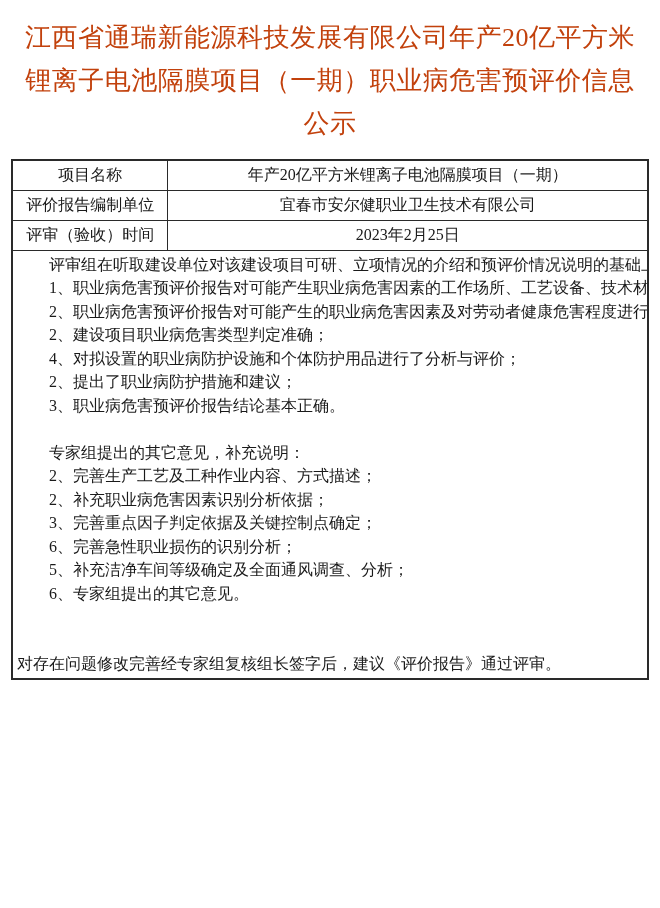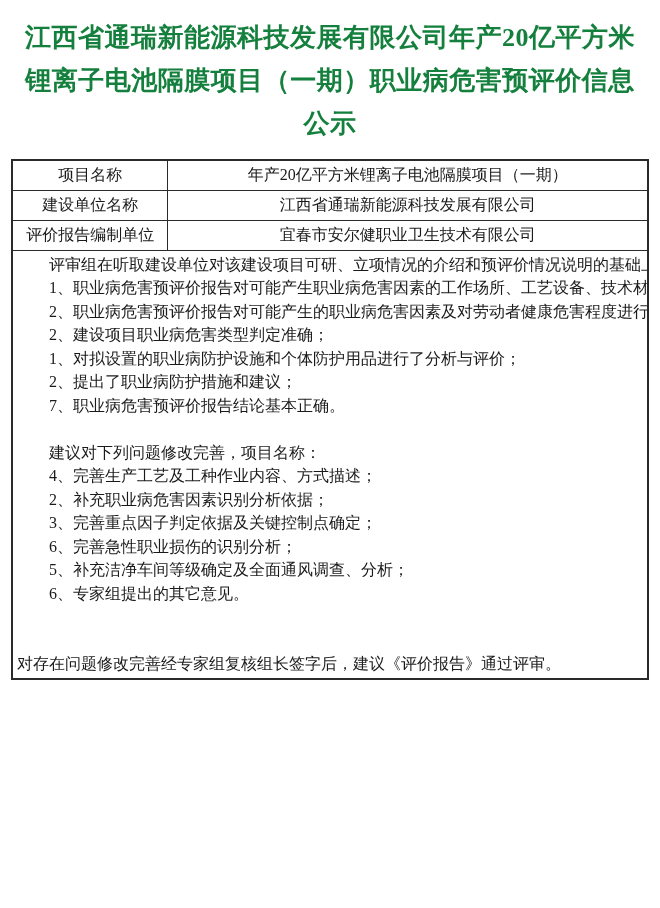"江西省通瑞新能源科技发展有限公司年产20亿平方米锂离子电池隔膜项目（一期）职业病" .doc-title { color: #15803d -> #c2410c; font-weight: bold -> normal }
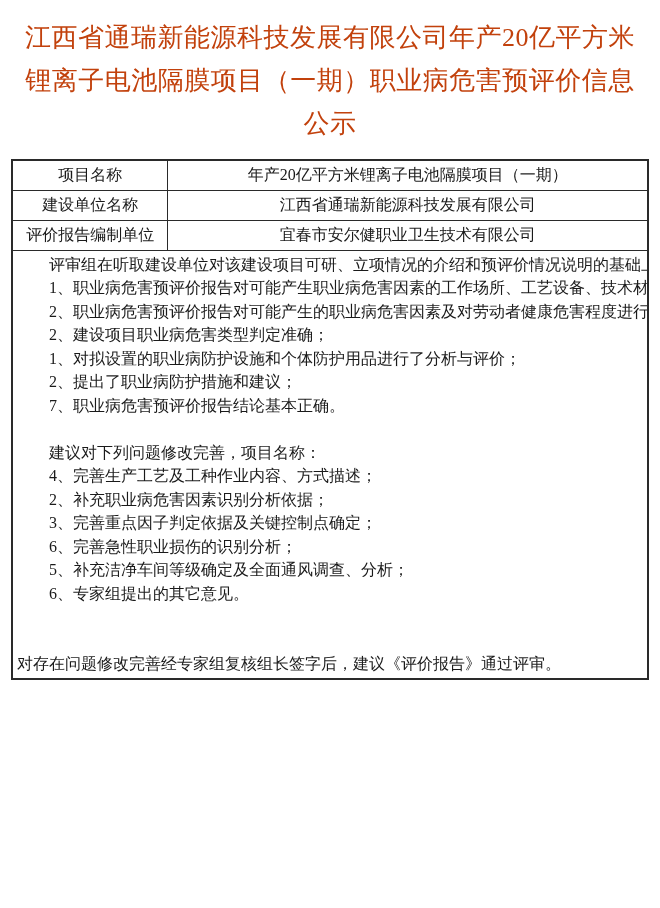"建设单位名称" tr { html: <tr> <td>建设单位名称</td> <td>江西省通瑞新能源科技发展有限公司</td> </tr> -> none }
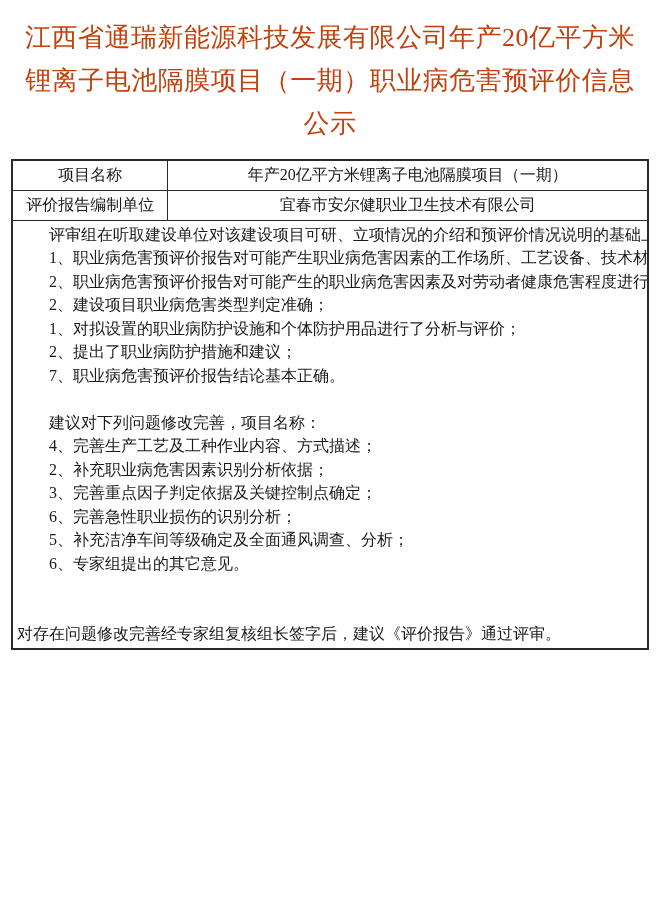"评审（验收）时间" tr { html: none -> <tr> <td>评审（验收）时间</td> <td>2023年2月25日</td> </tr> }
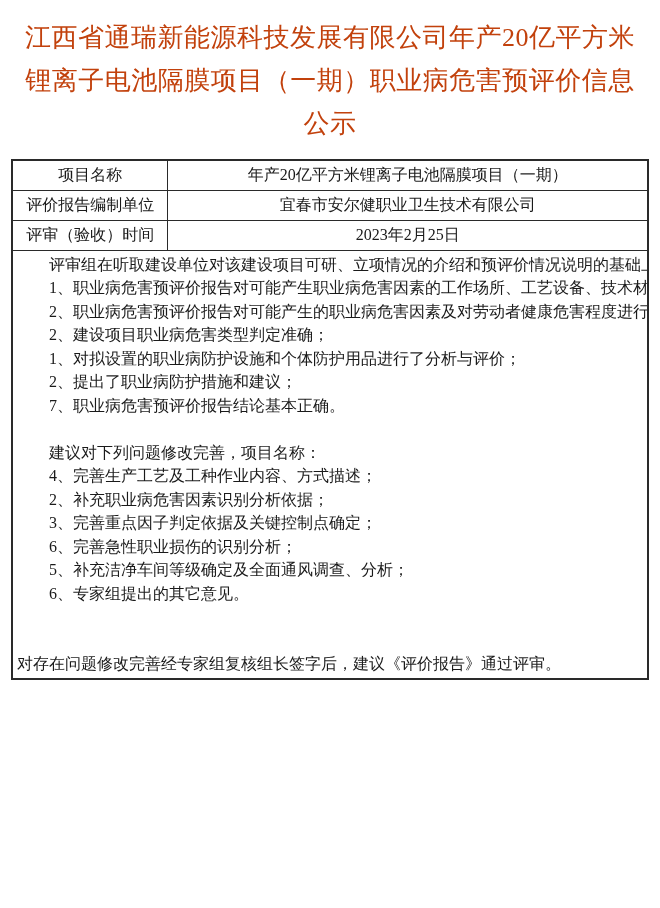"1、对拟设置的职业病防护设施和个体防护用品进行了分析与评价；" p.indent { text: 1 -> 4 }
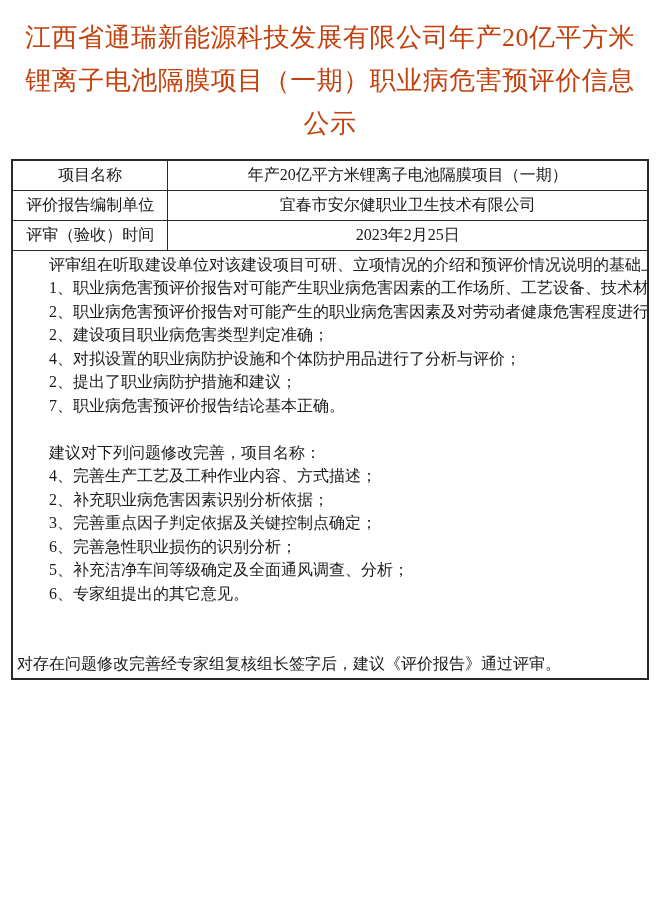"7、职业病危害预评价报告结论基本正确。" p.indent { text: 7 -> 3 }
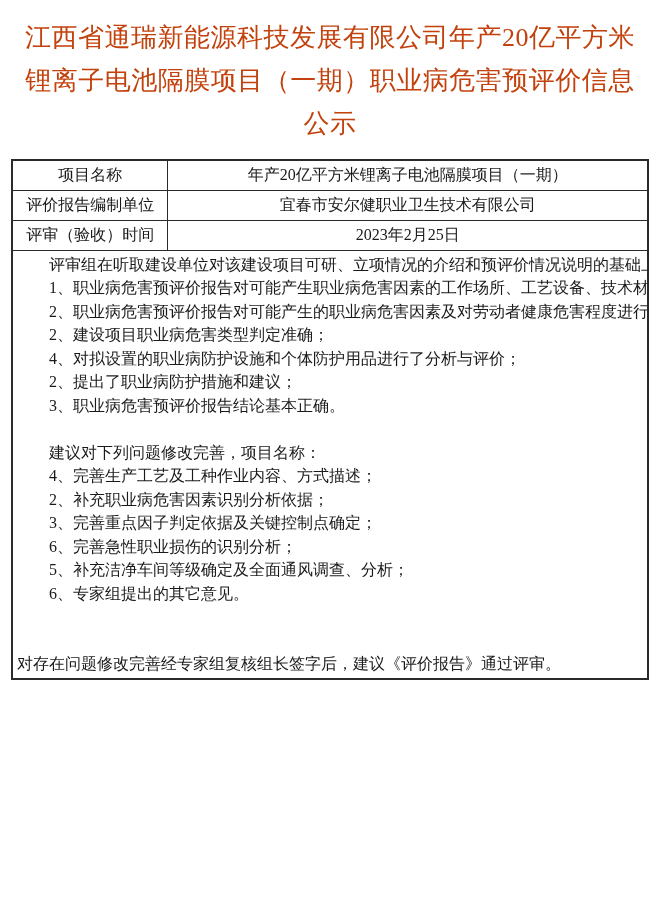"建议对下列问题修改完善，项目名称：" p.indent { text: 建议对下列问题修改完善，项目名称 -> 专家组提出的其它意见，补充说明 }
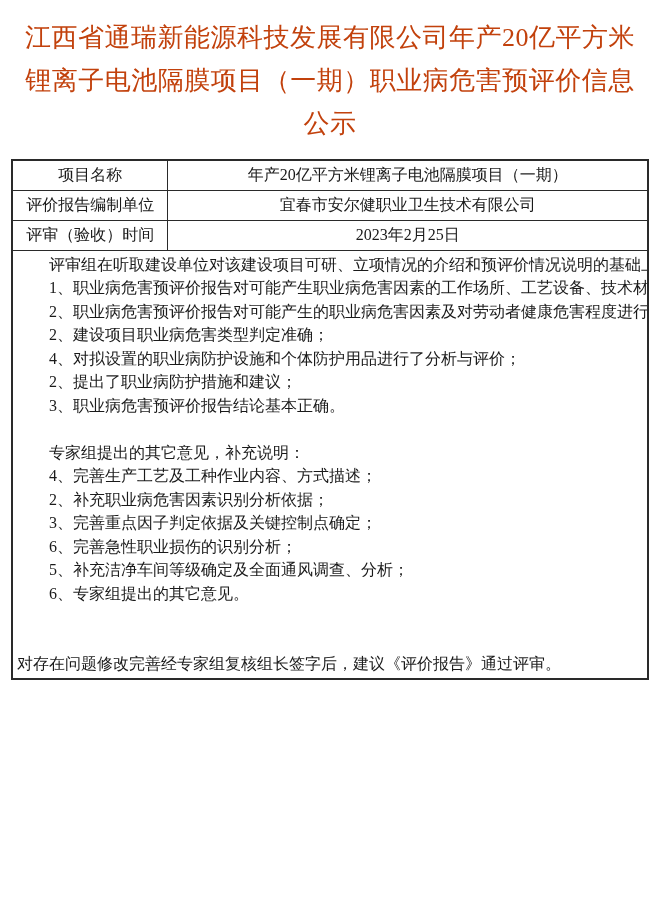"4、完善生产工艺及工种作业内容、方式描述；" p.indent { text: 4 -> 2 }
